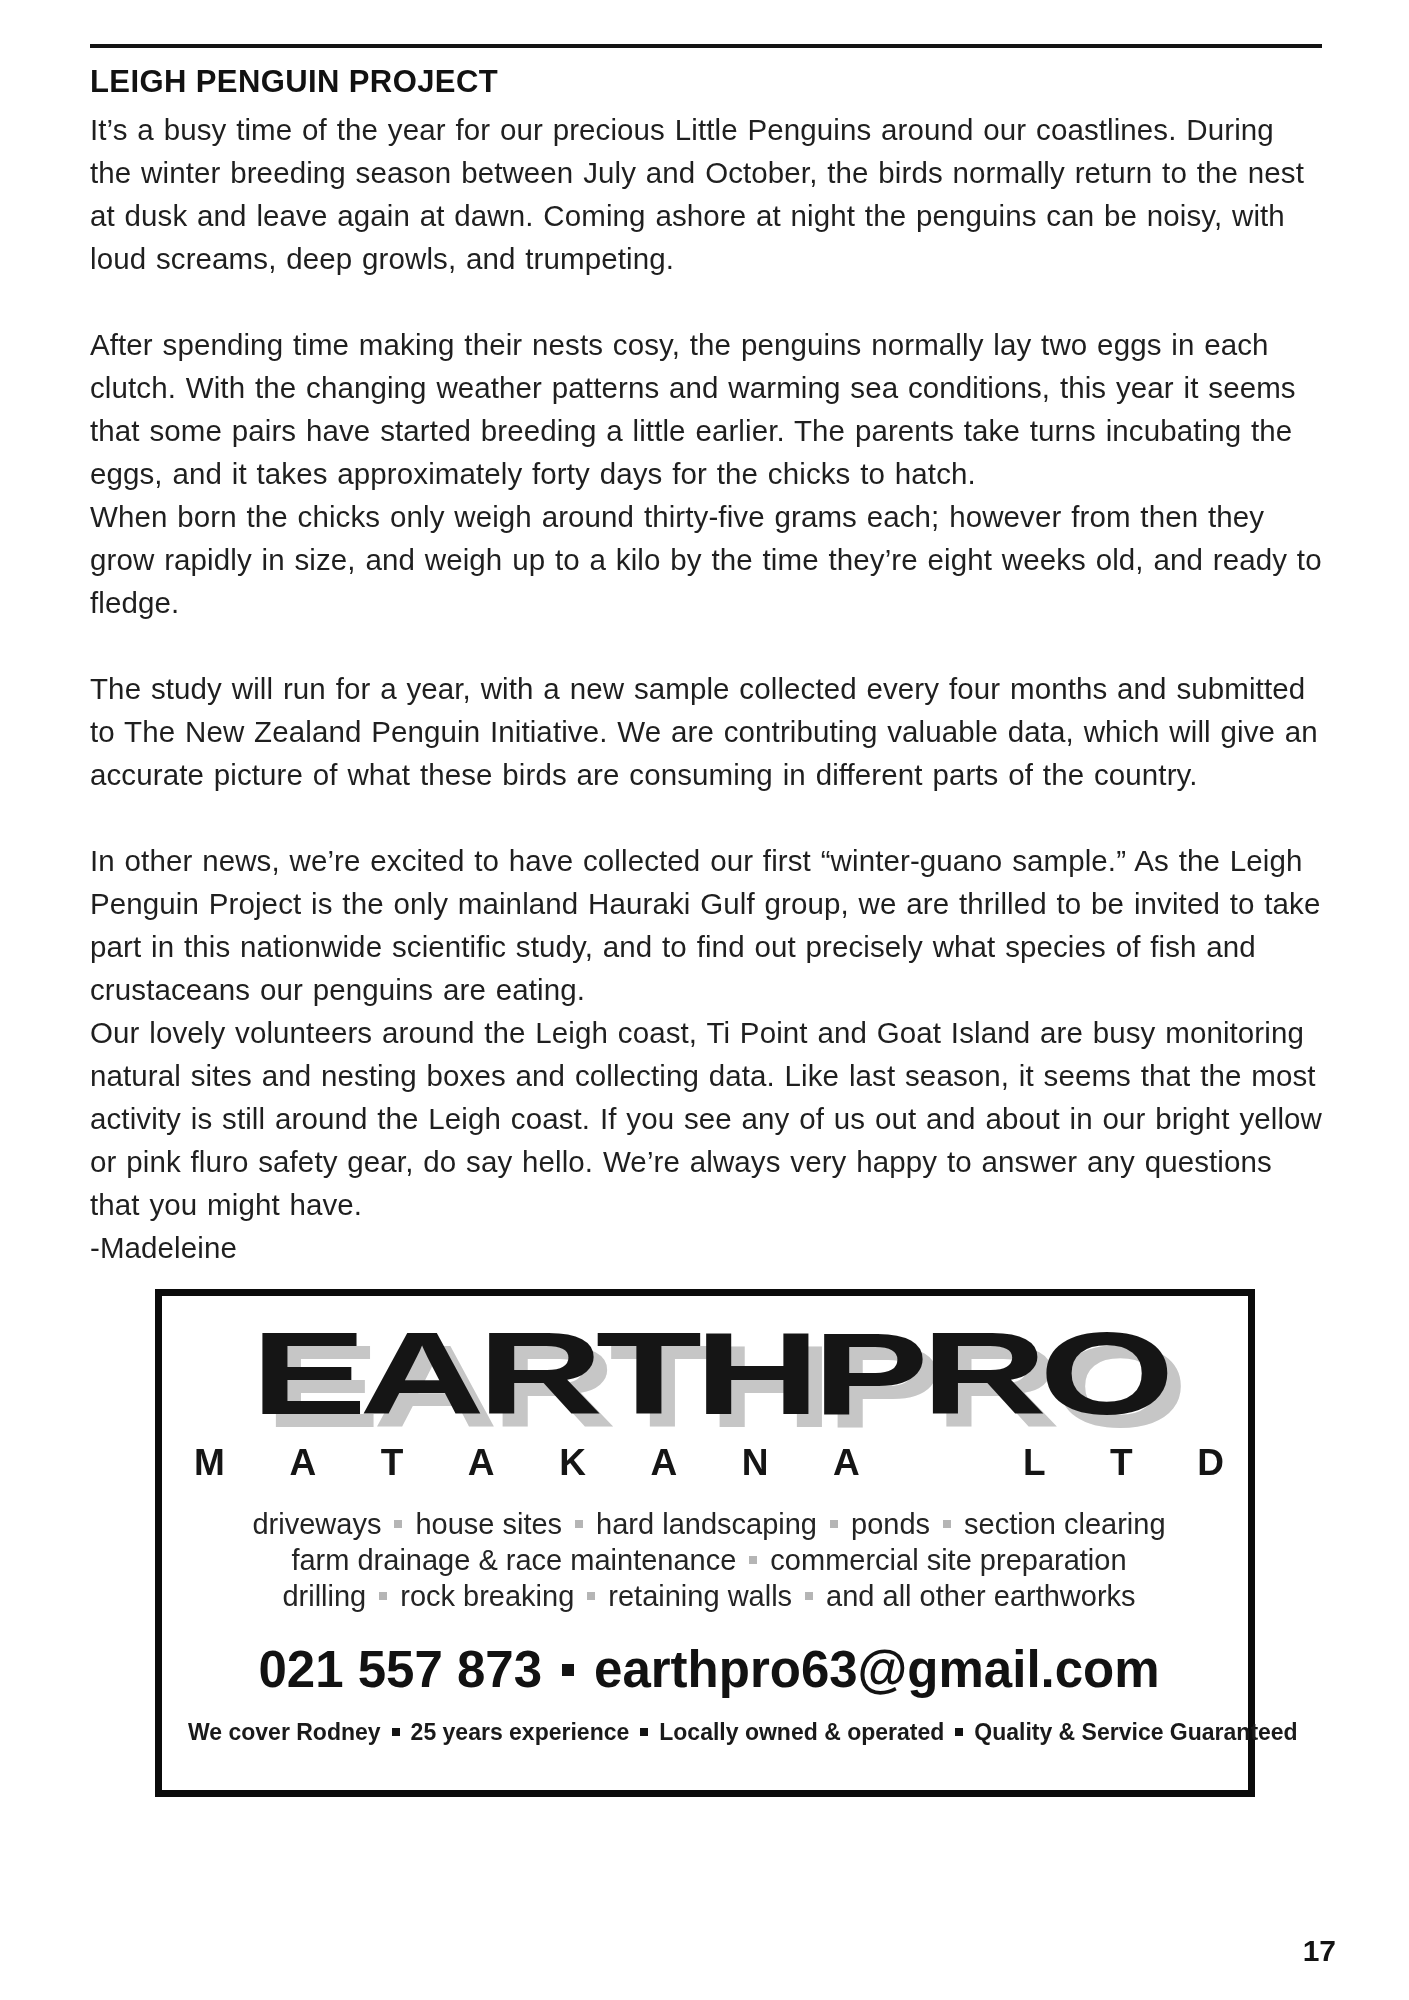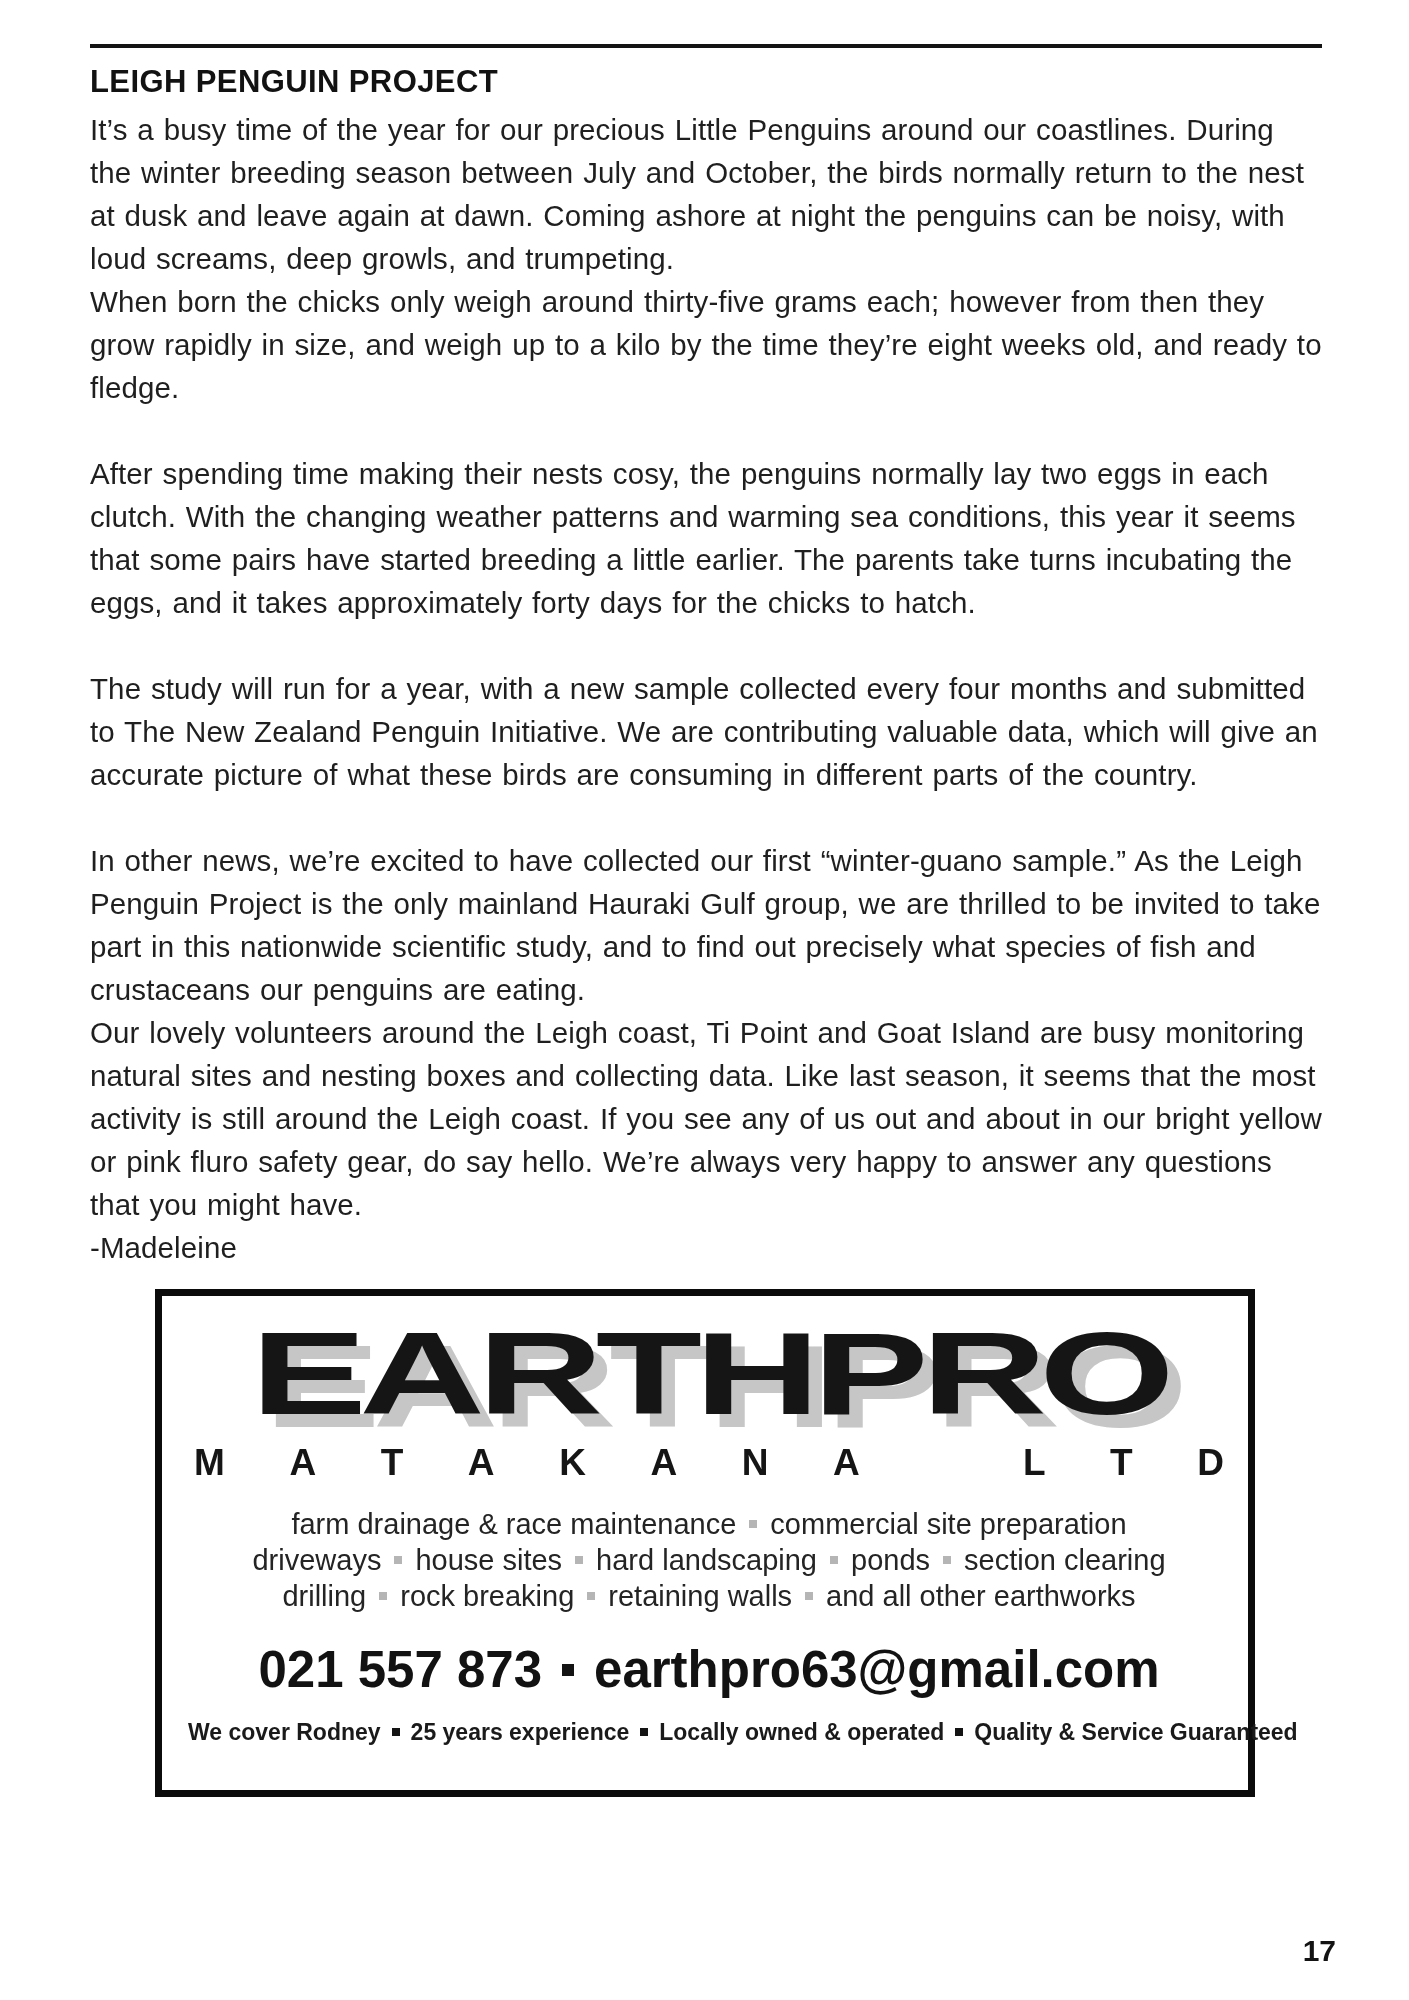"When born the chicks only" p.para { order: before "After spending time making their" -> after "After spending time making their" }
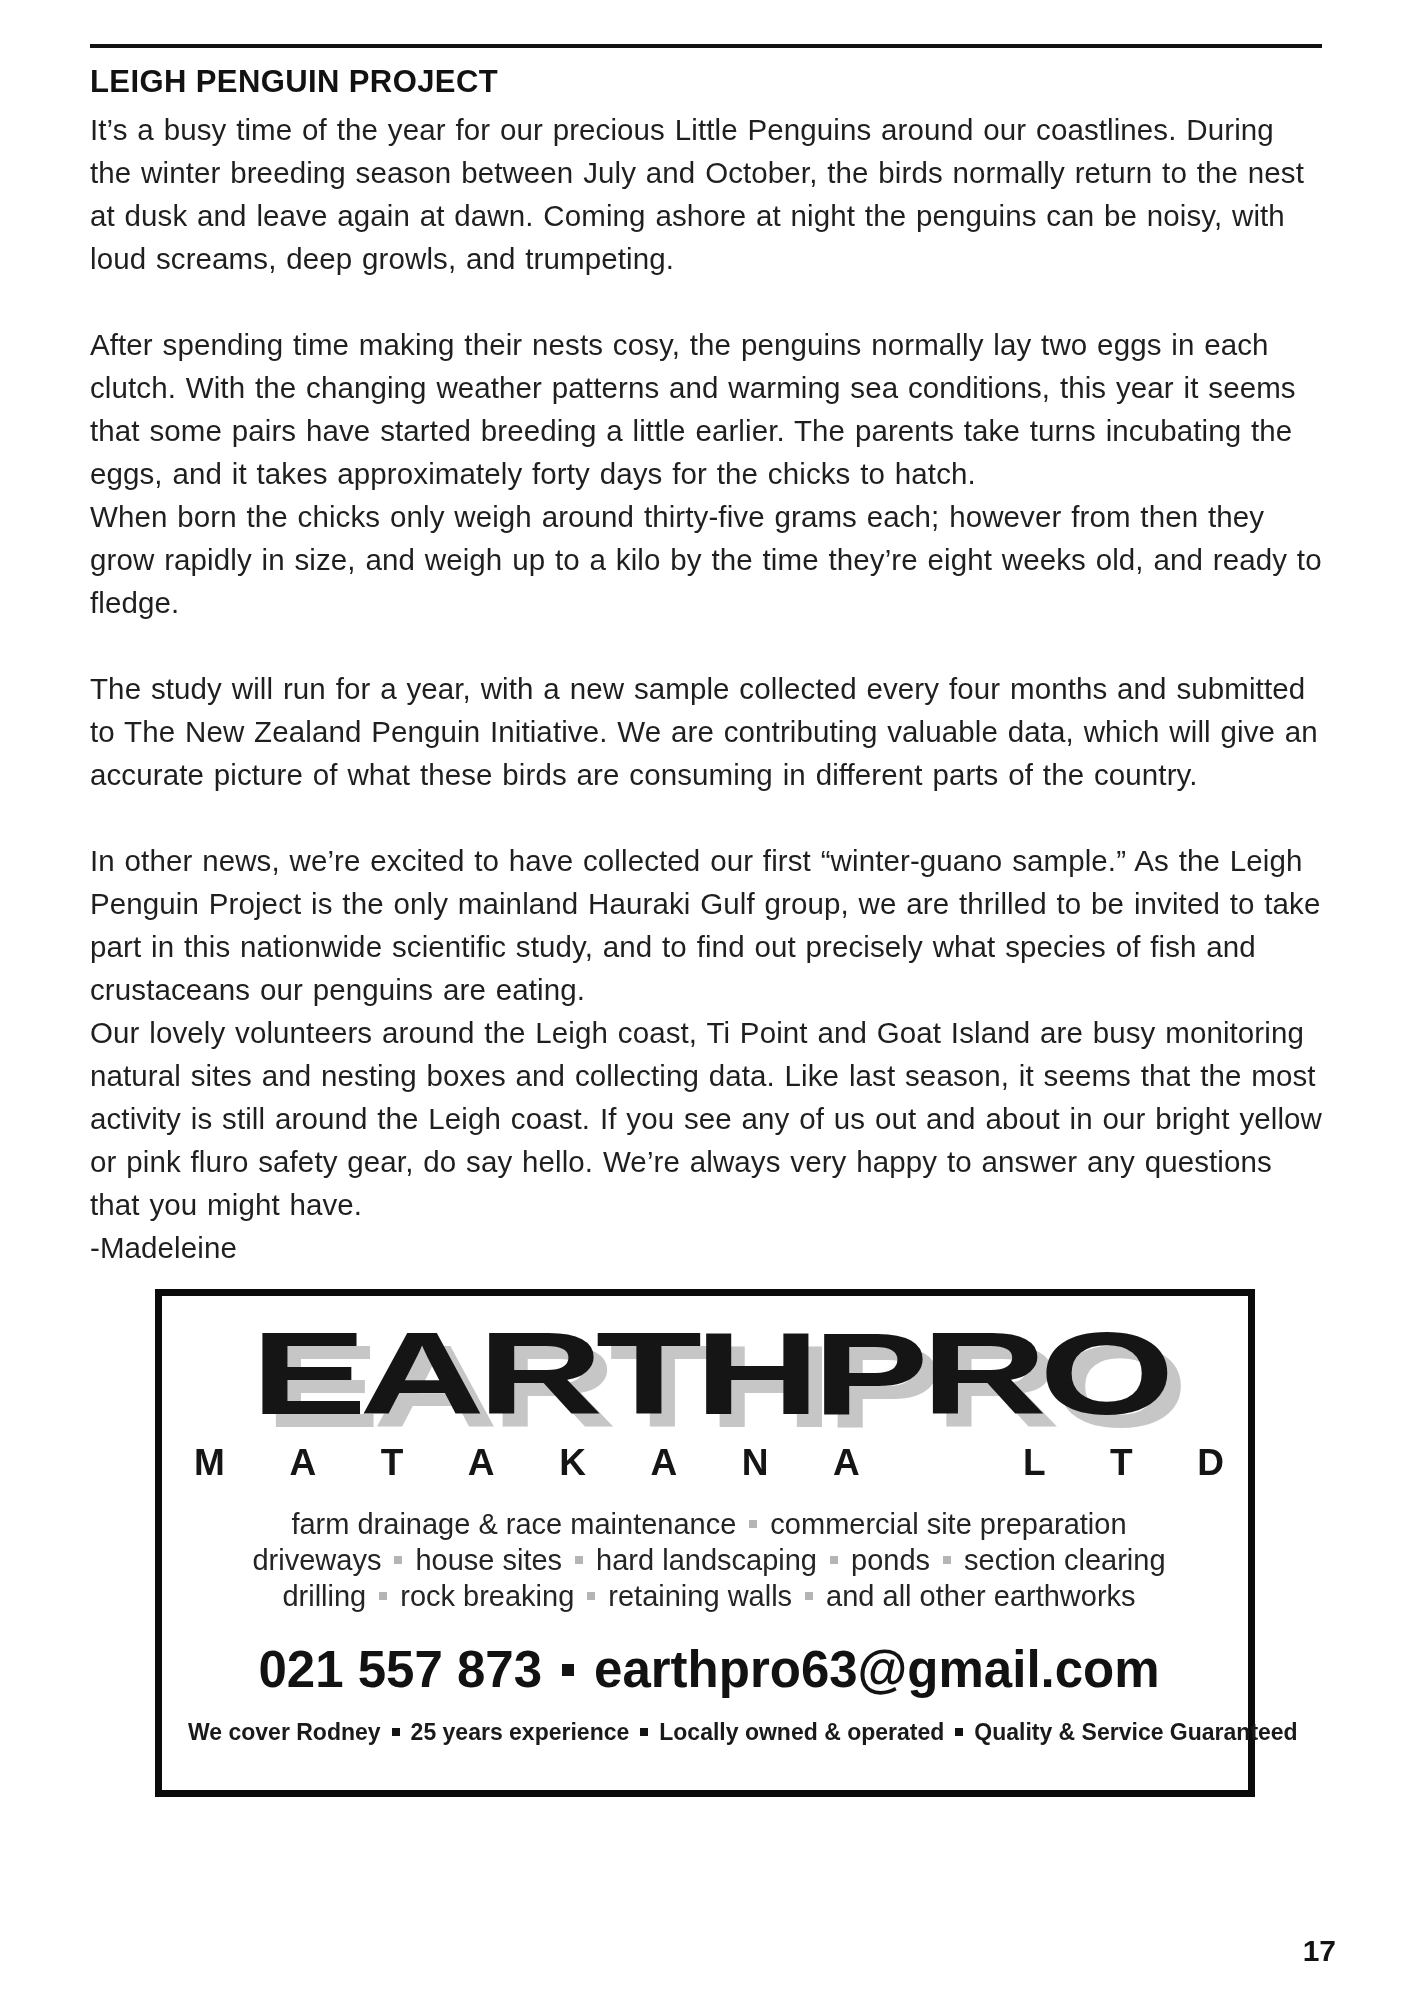"farm drainage & race maintenance" div.svc-line { order: before "driveways house sites hard landscaping" -> after "driveways house sites hard landscaping" }
